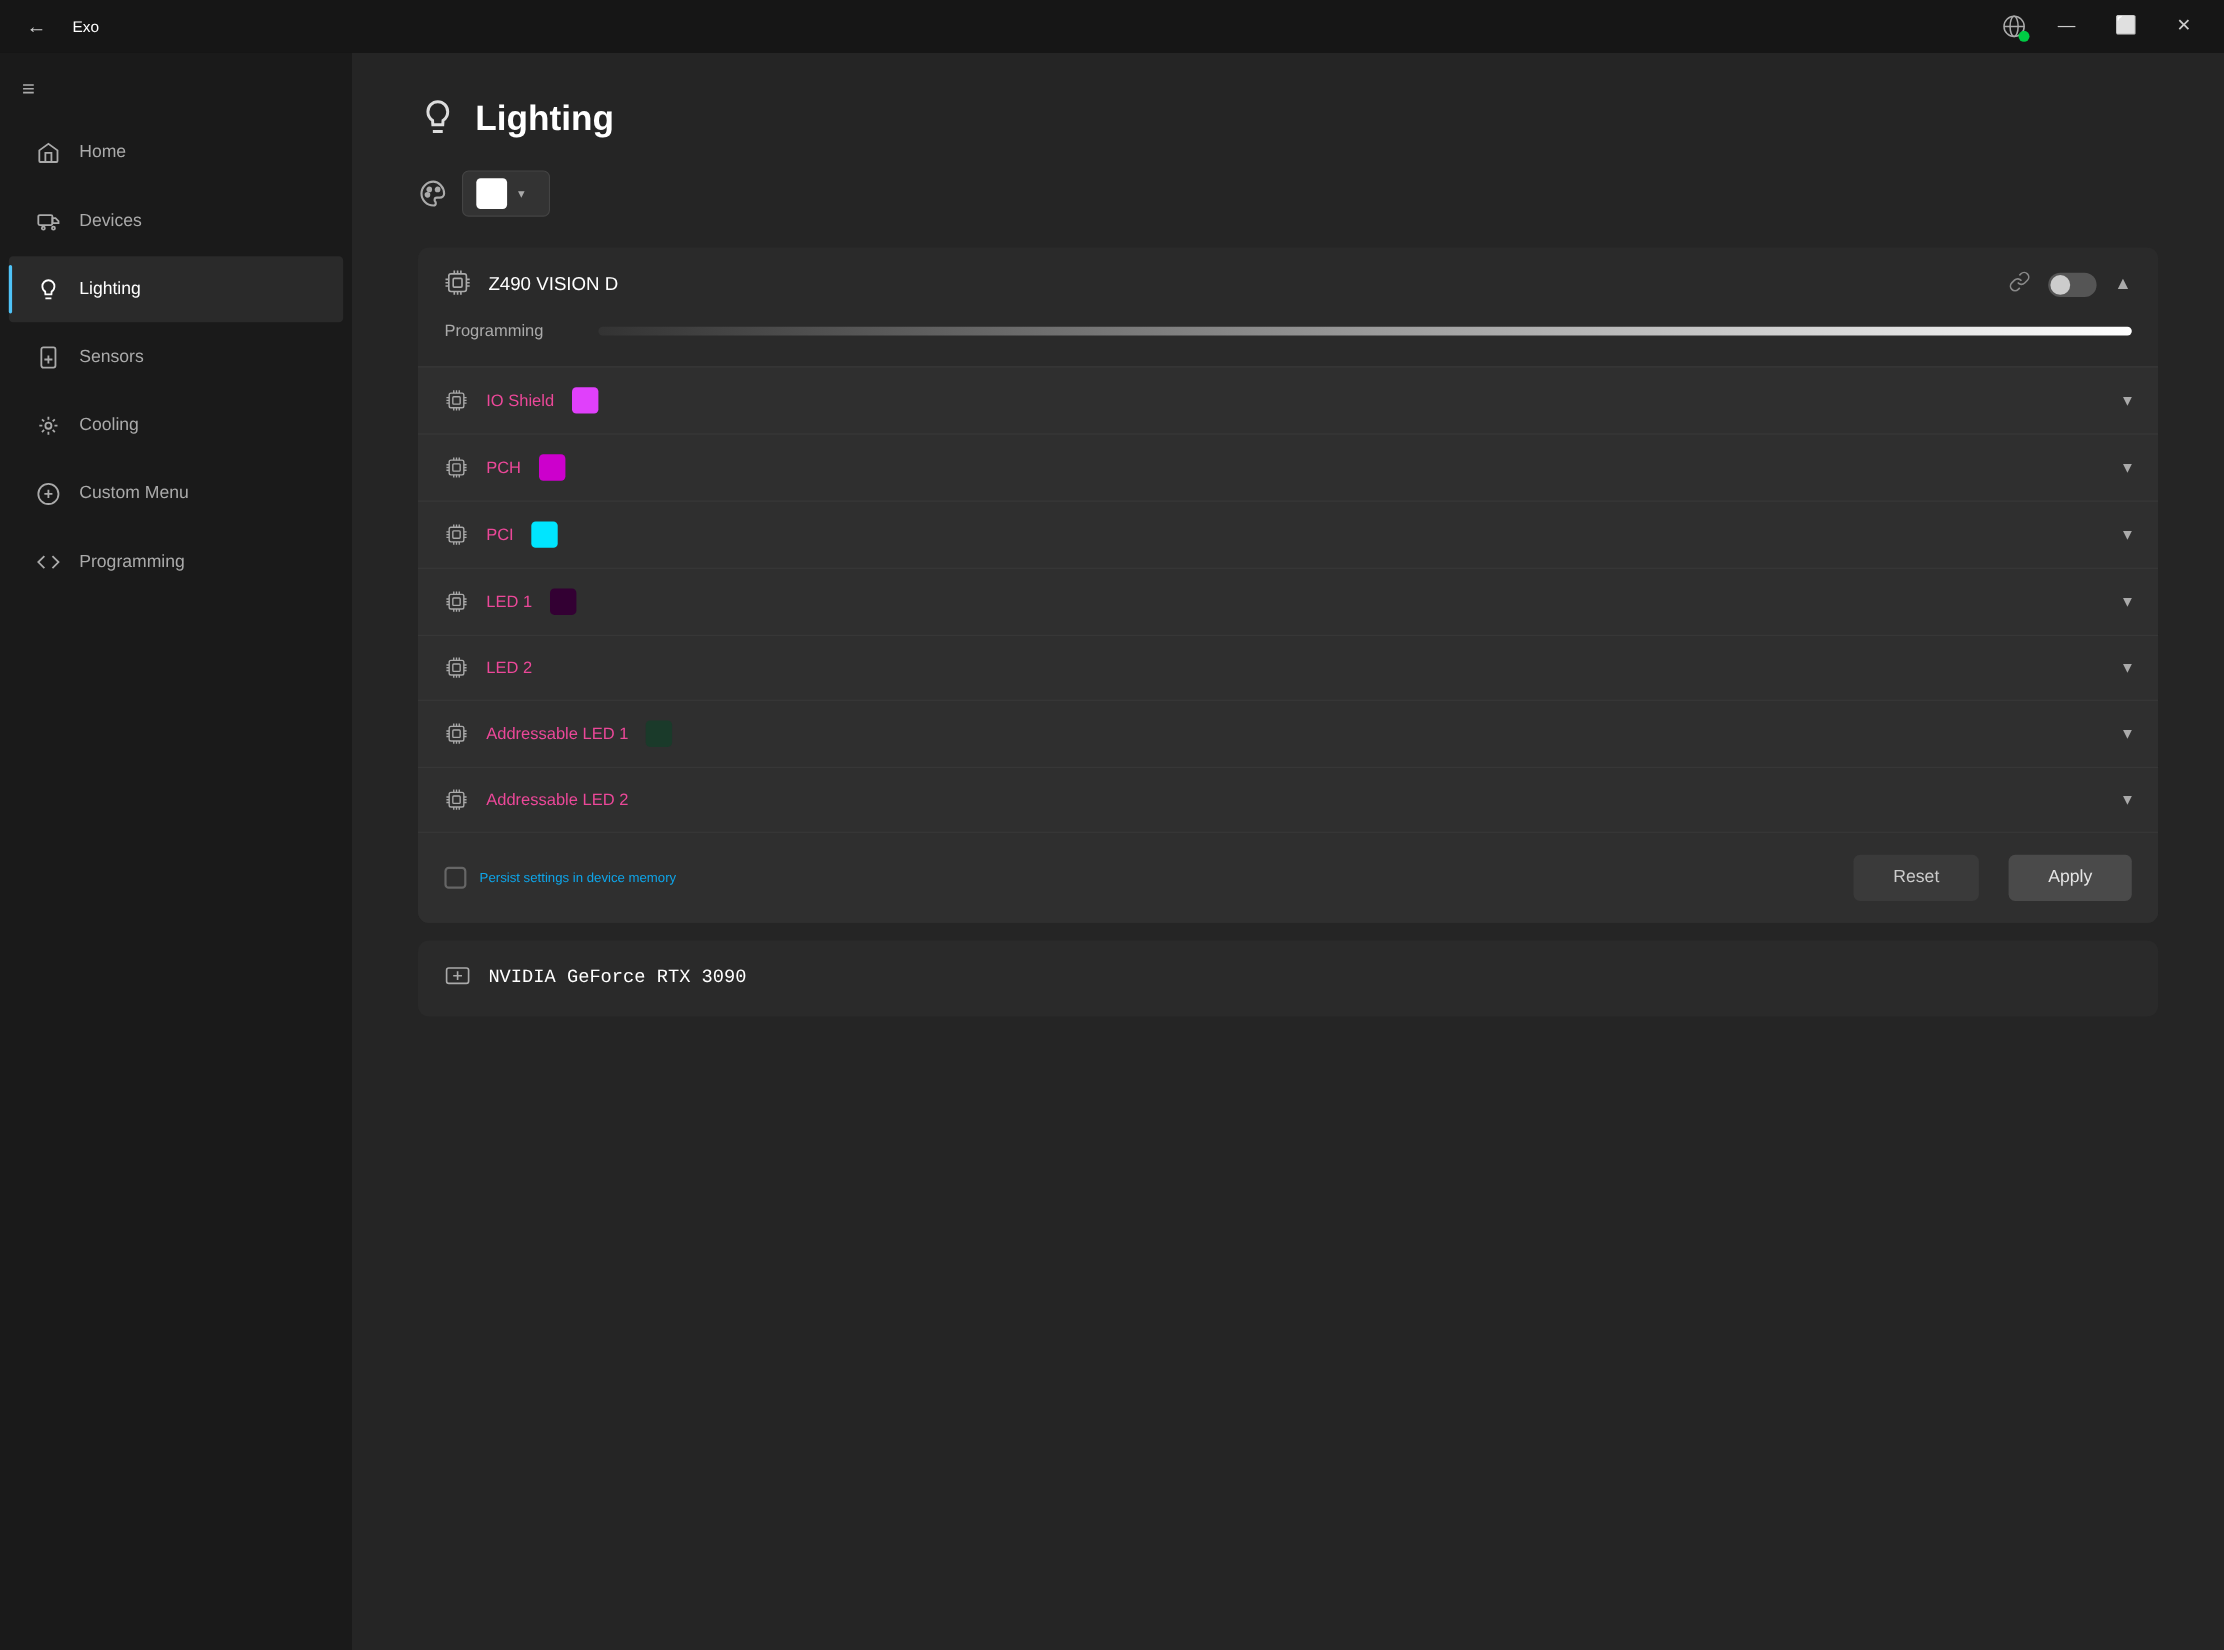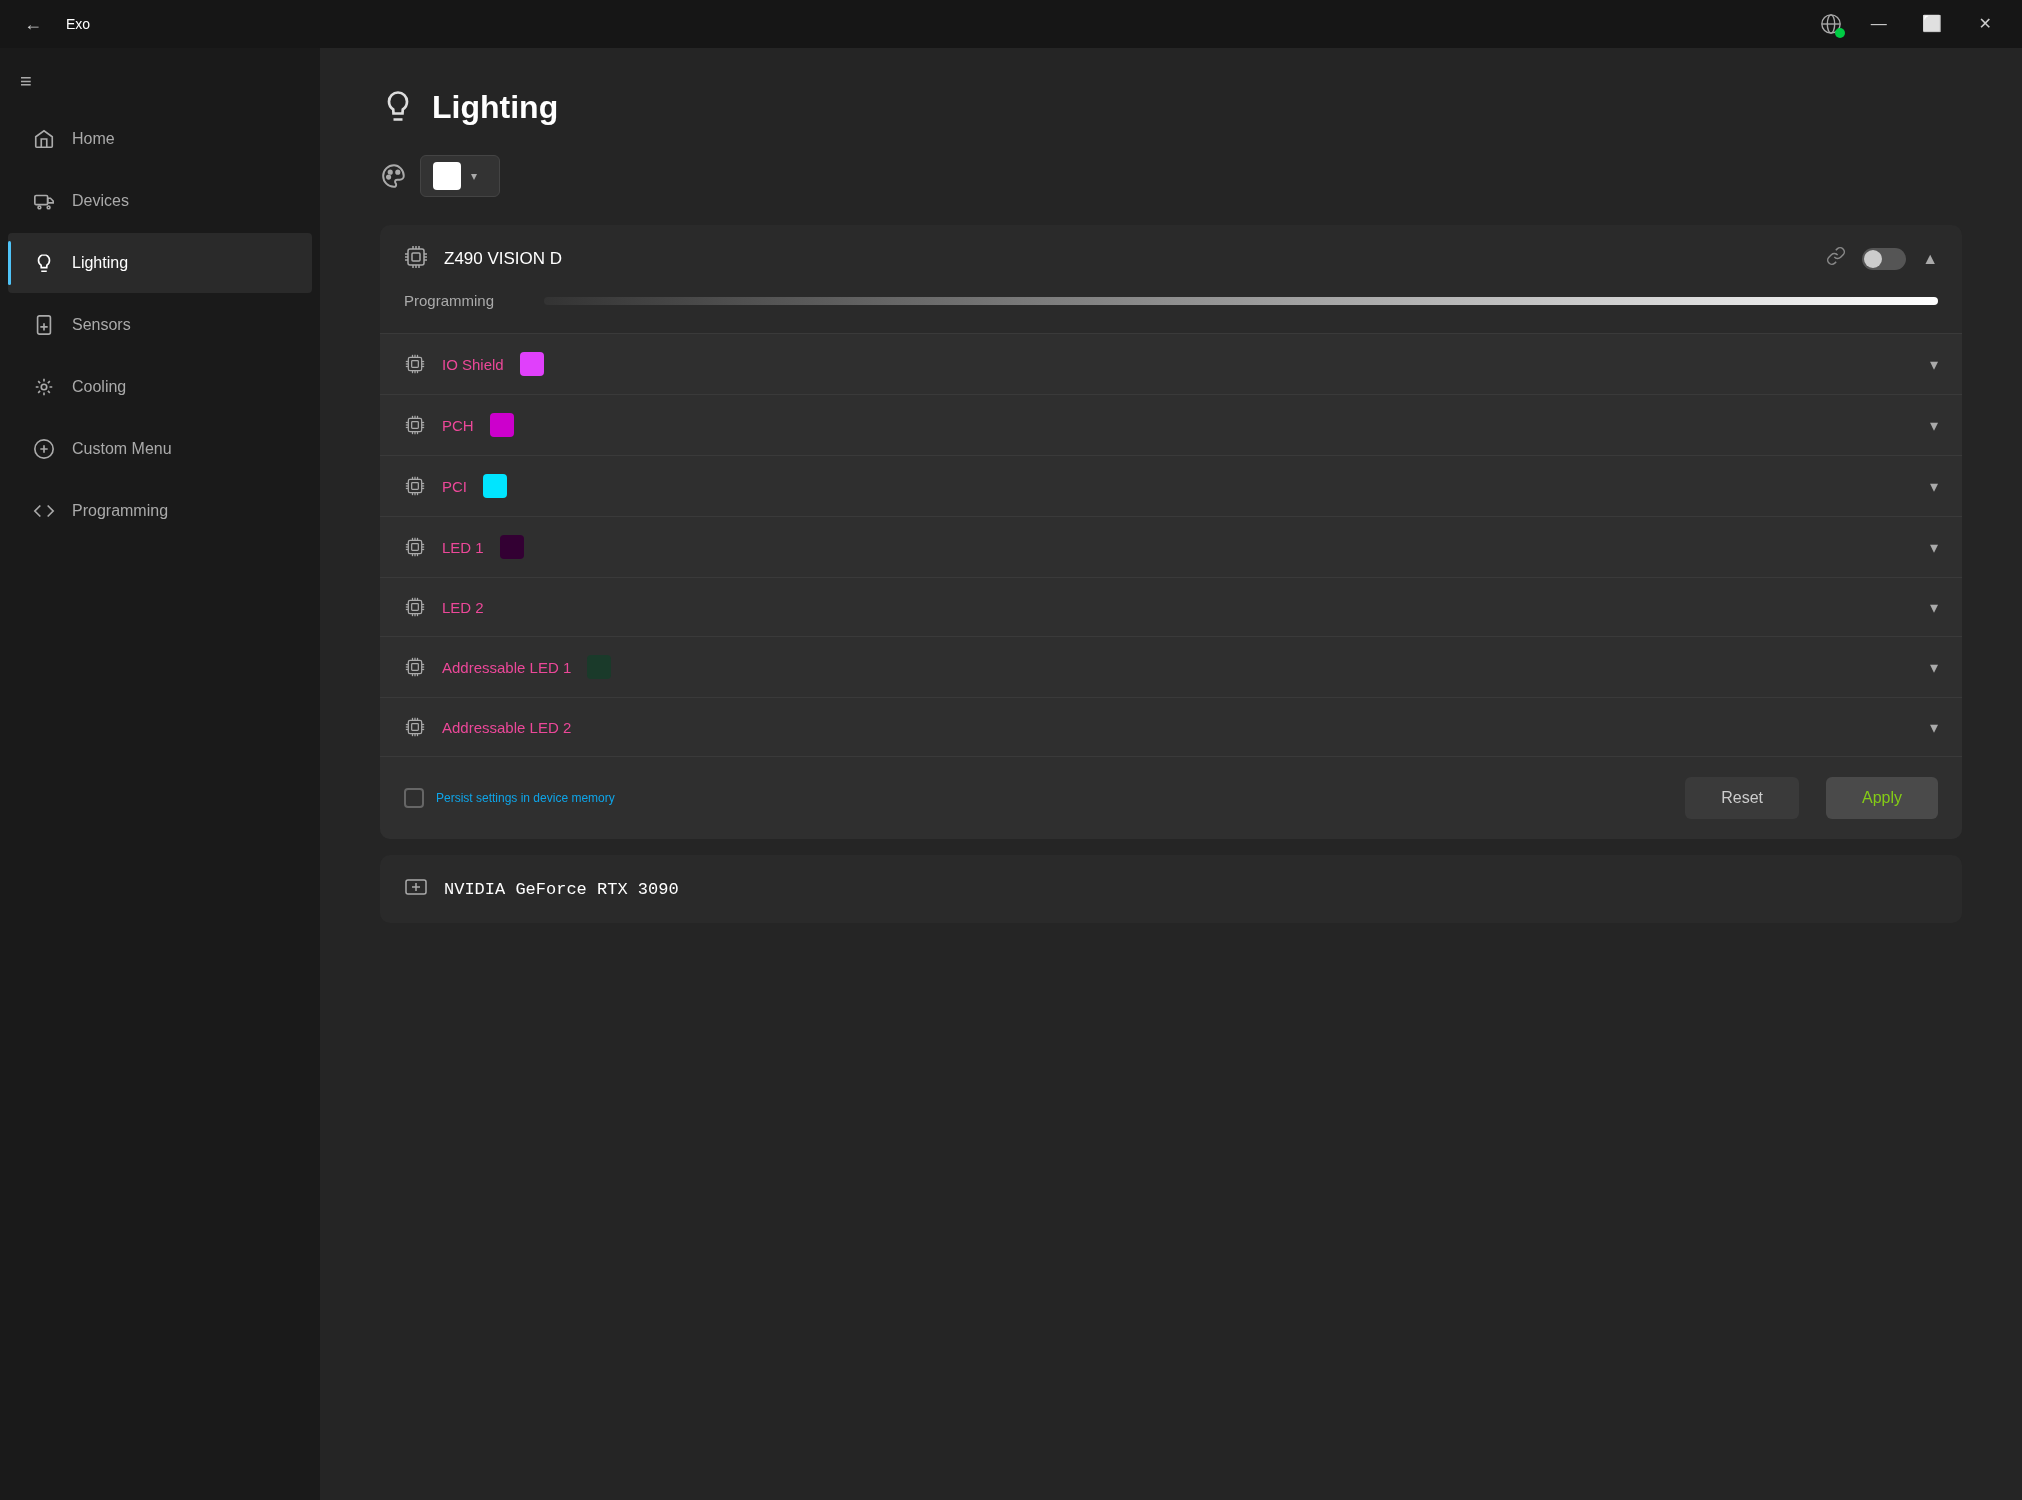"Apply" .btn-apply { color: #84cc16 -> #e5e5e5 }
